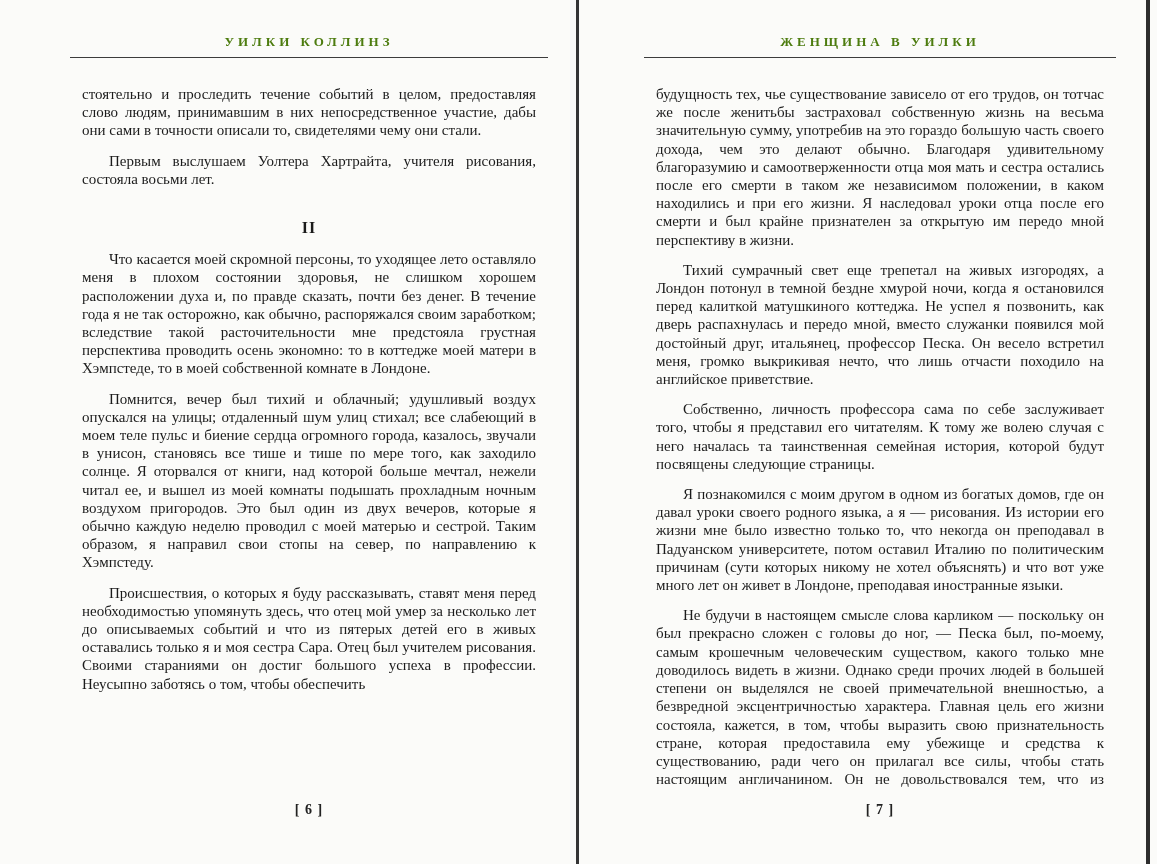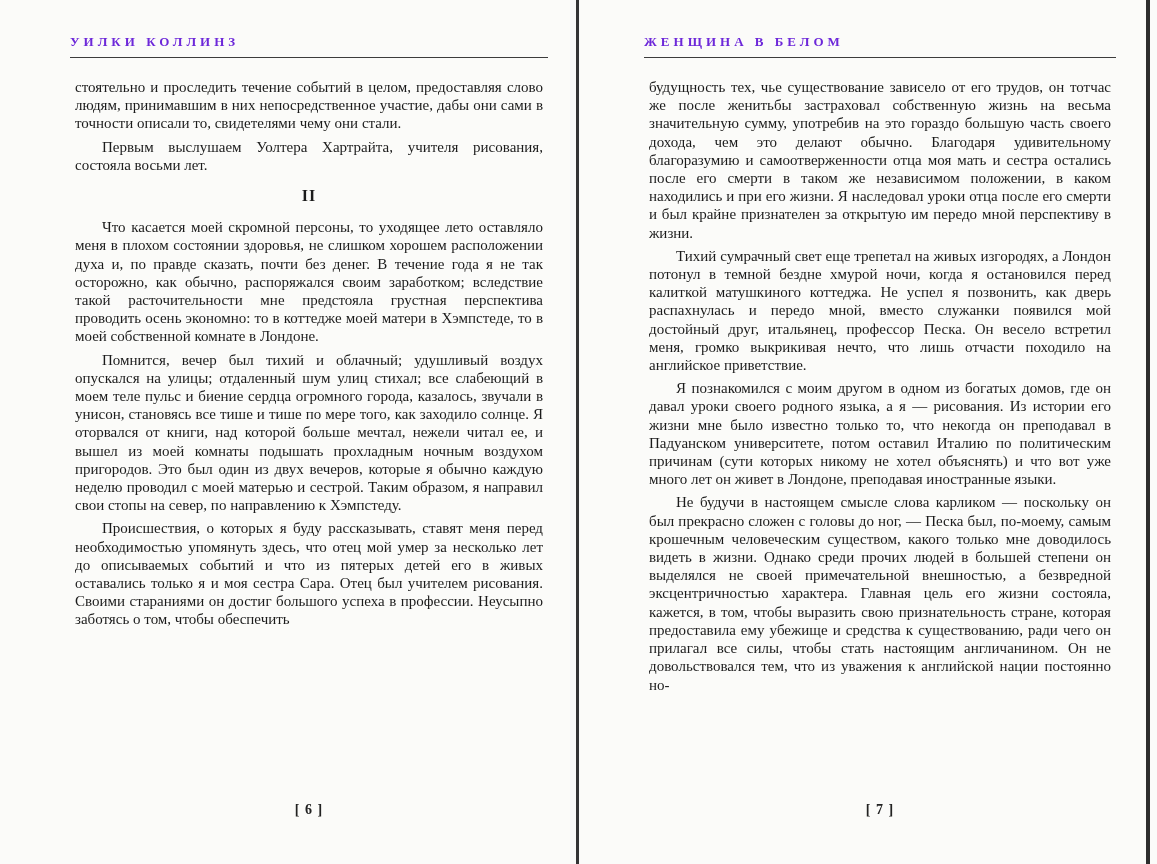"УИЛКИ КОЛЛИНЗ" .running-head { color: #6d28d9 -> #4d7c0f; text-align: none -> center }
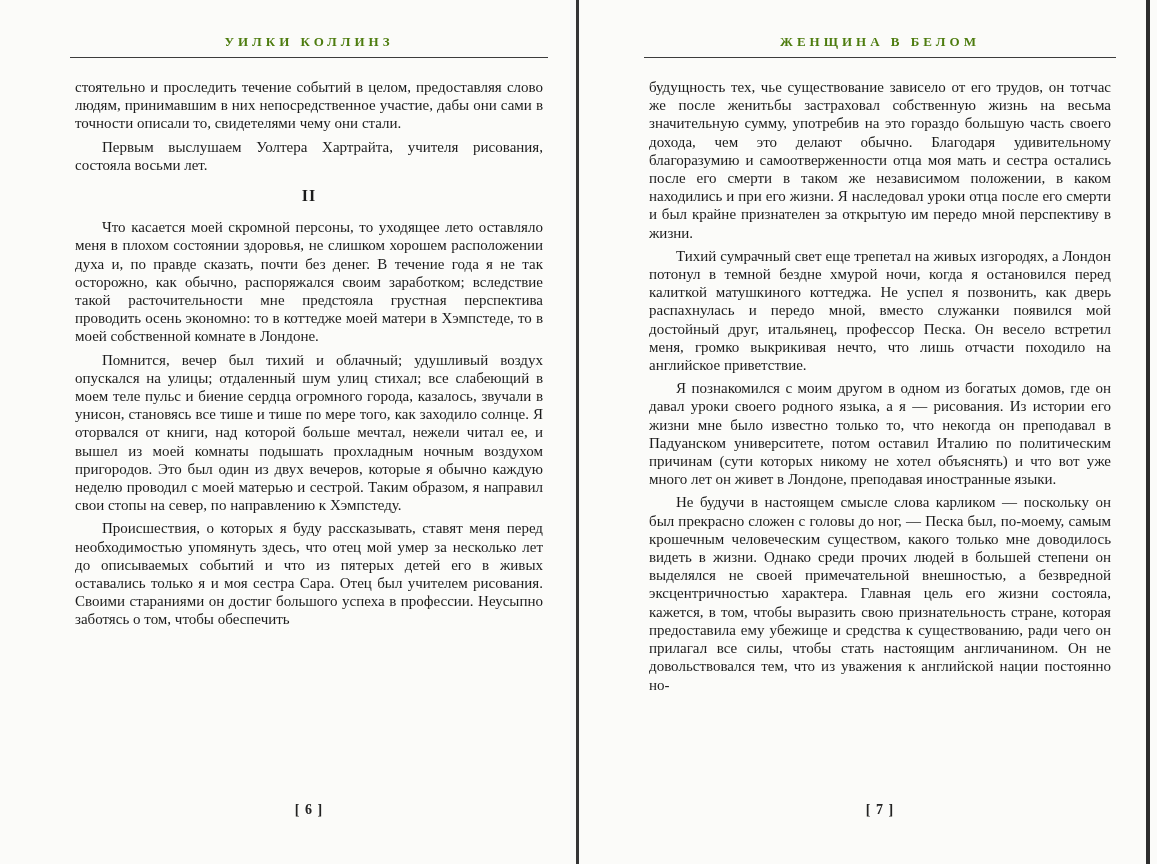"ЖЕНЩИНА В БЕЛОМ" div.running-head { text: БЕЛОМ -> УИЛКИ }
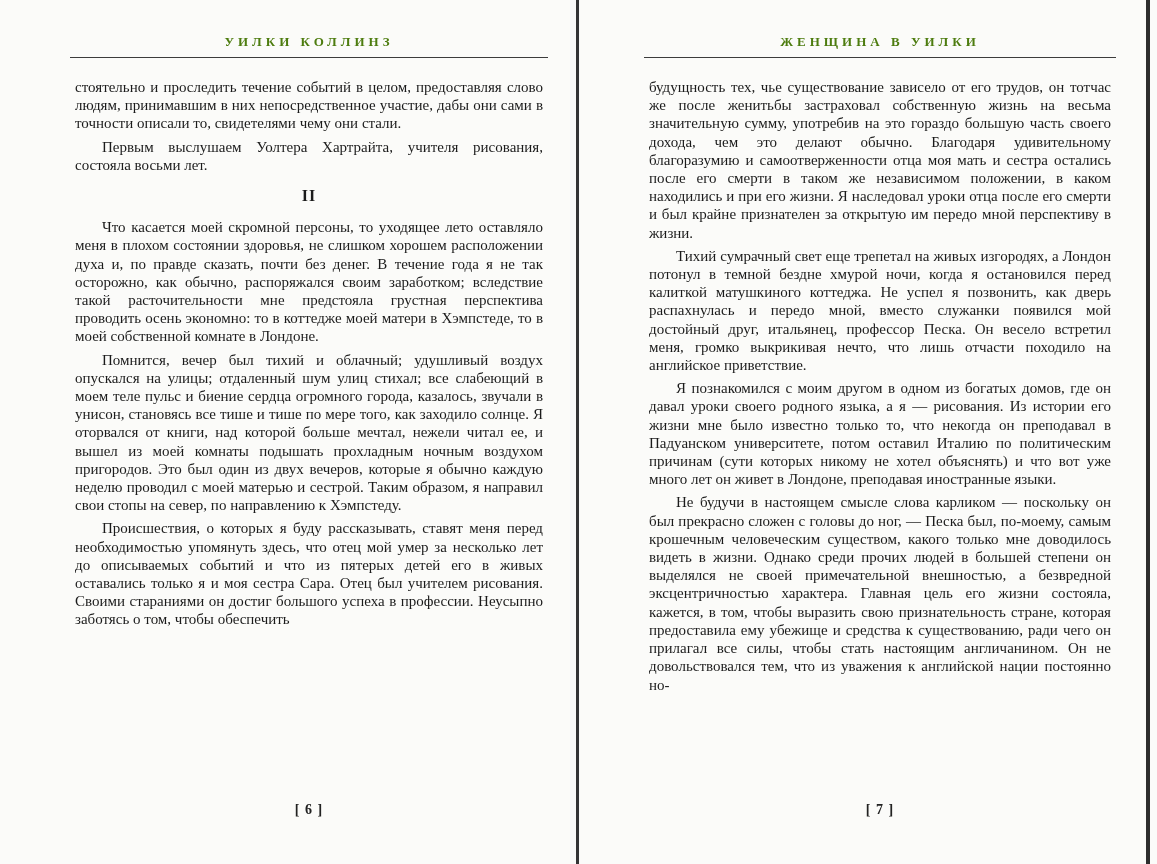"стоятельно и проследить течение событий" .para { margin: 5px -> 12px }
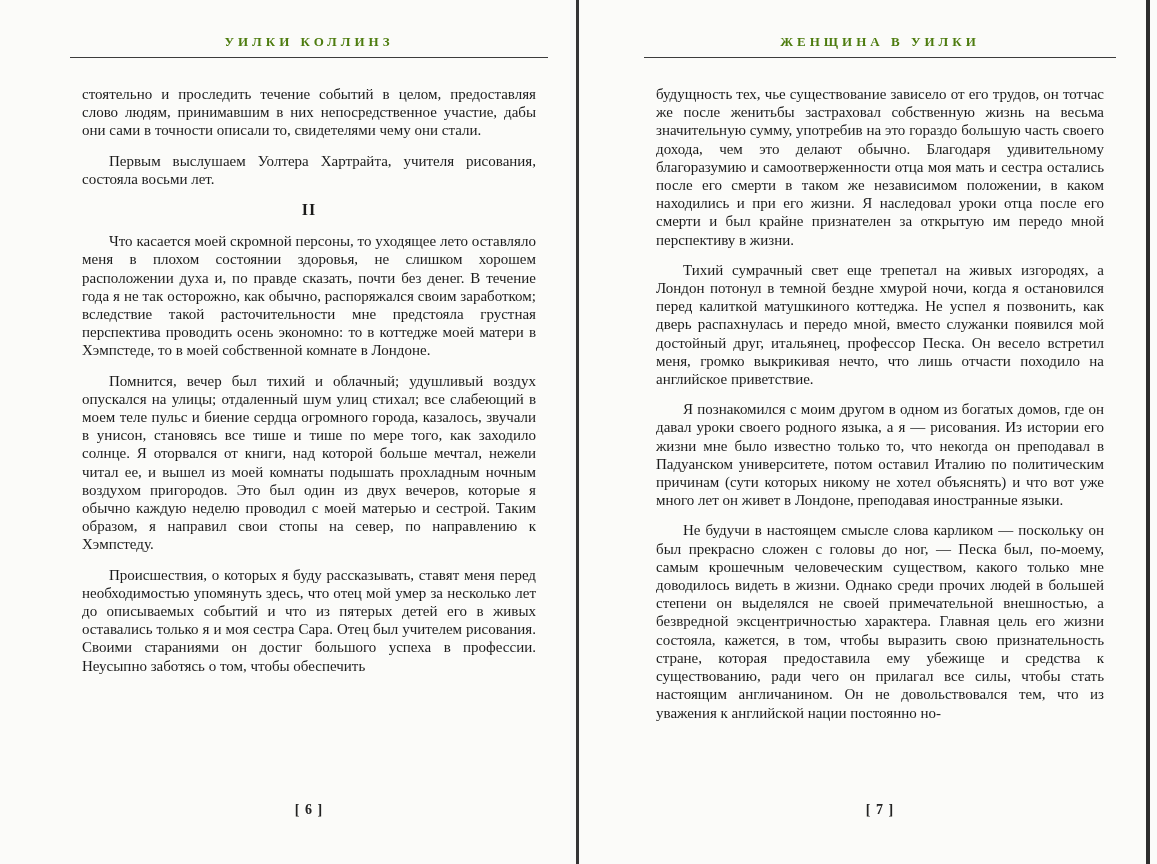"II" .chapter-heading { margin: 13px 0 13px 0 -> 31px 0 13px 0 }
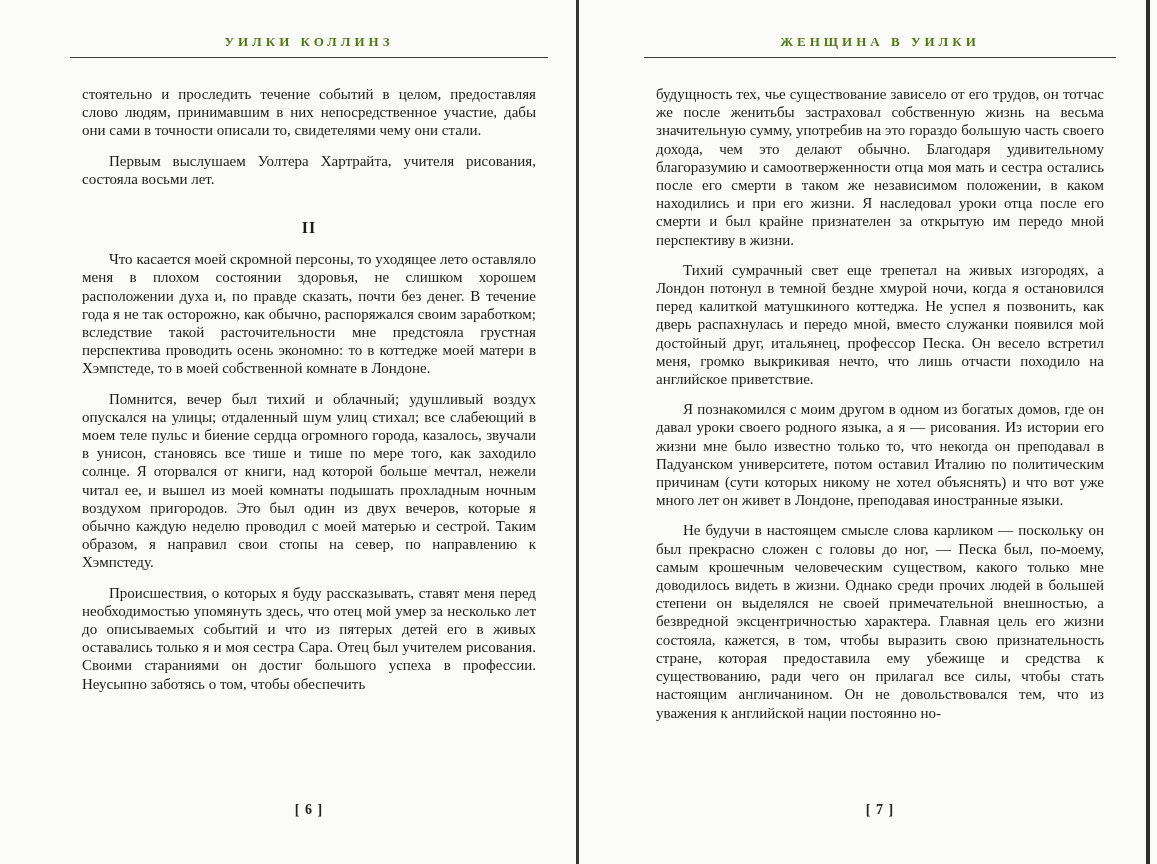"Собственно, личность профессора сама по" p.para { html: none -> <p>Собственно, личность профессора сама по себе заслуживает того, чтобы я представил его читателям. К тому же волею случая с него началась та таинственная семейная история, которой будут посвящены следующие страницы.</p> }
